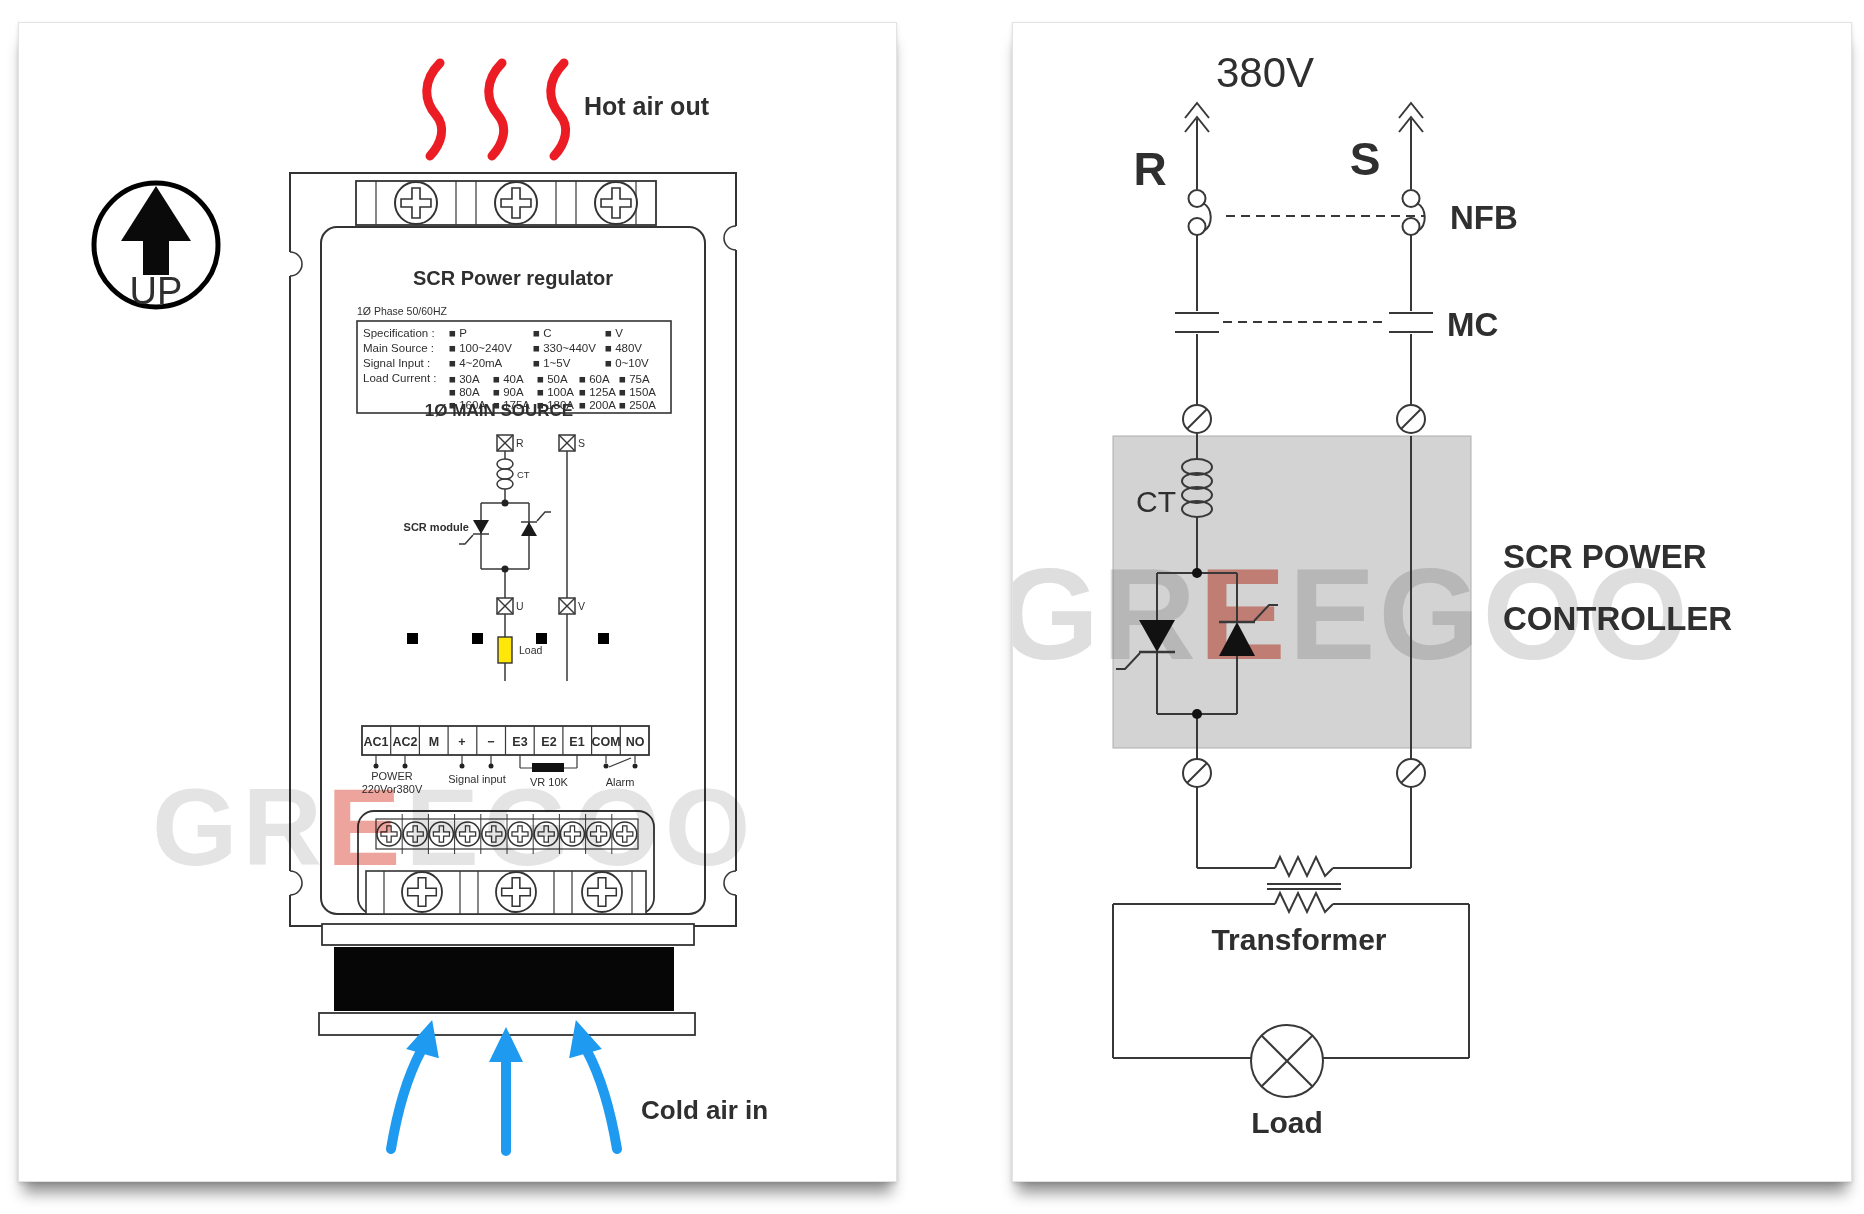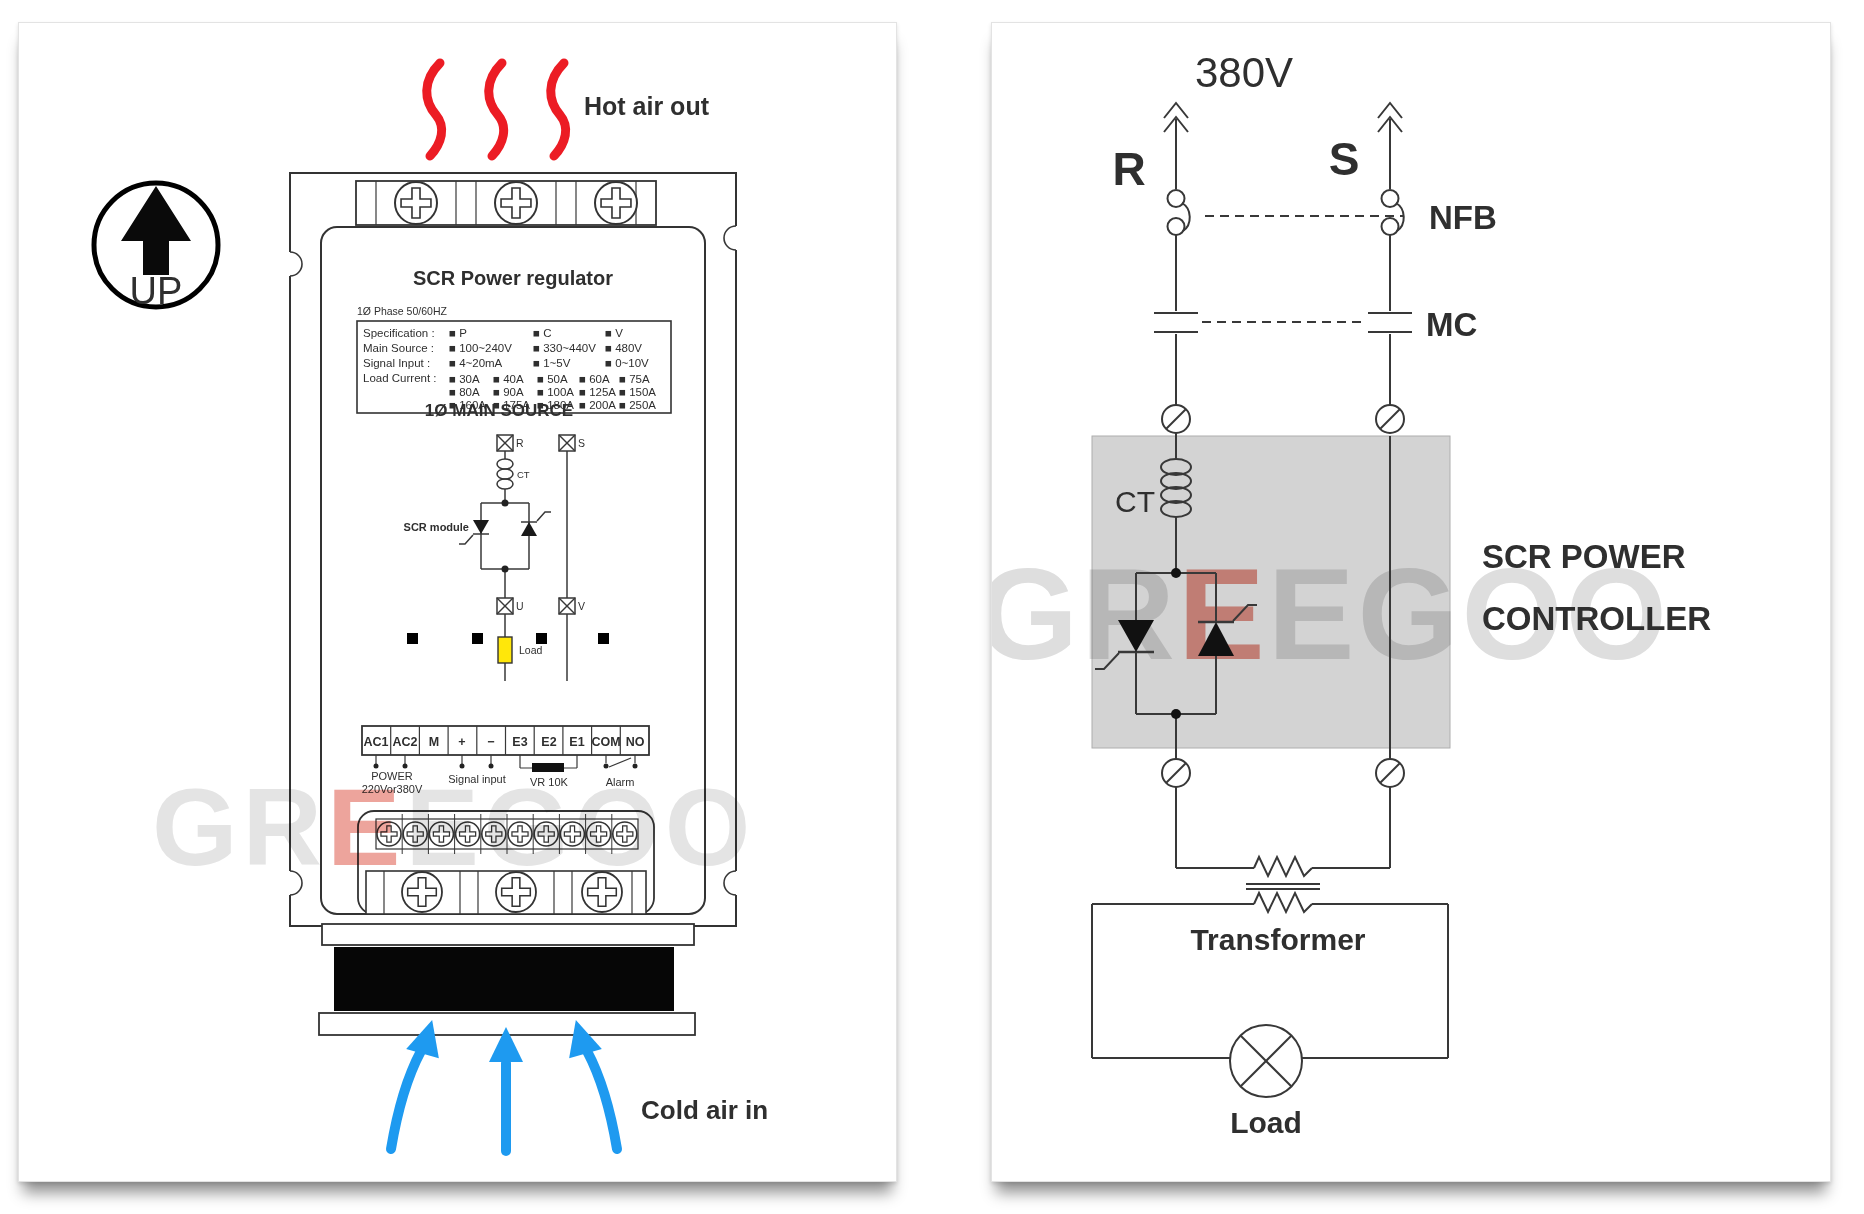"380V" #card-right { left: 991px -> 1012px }
